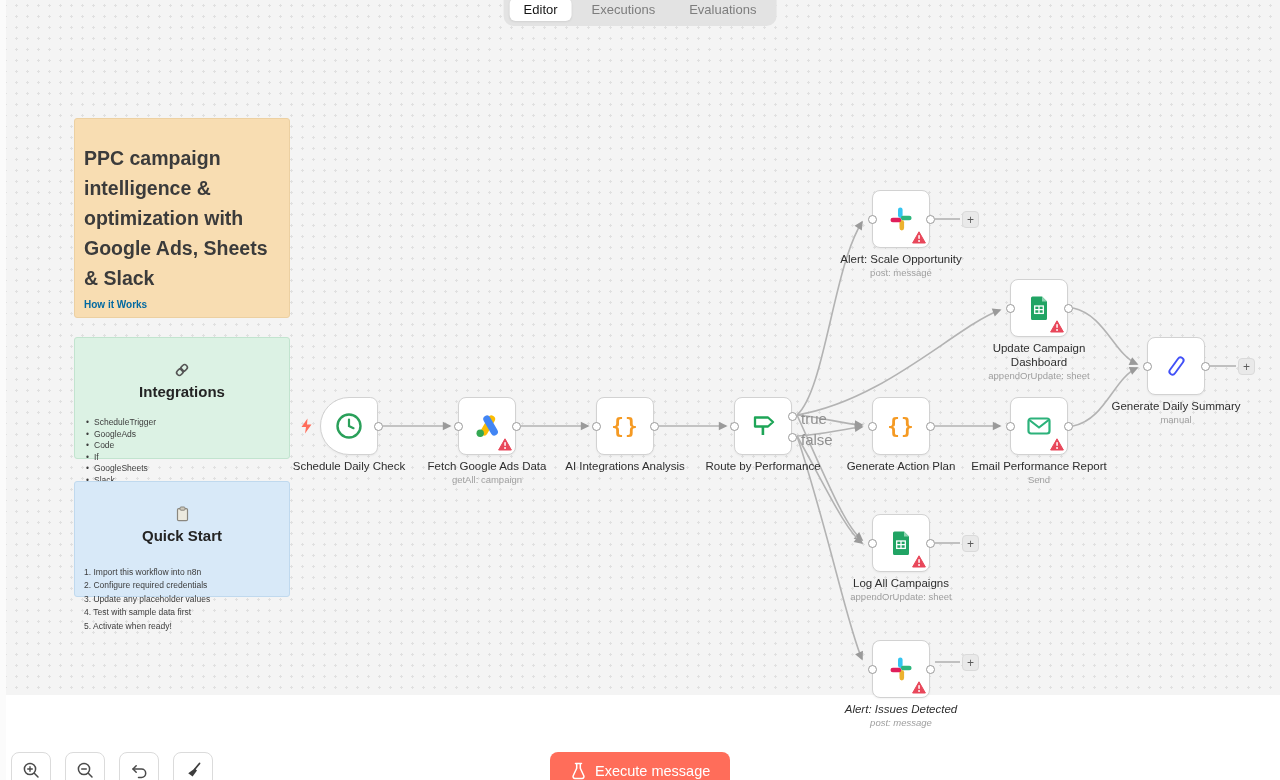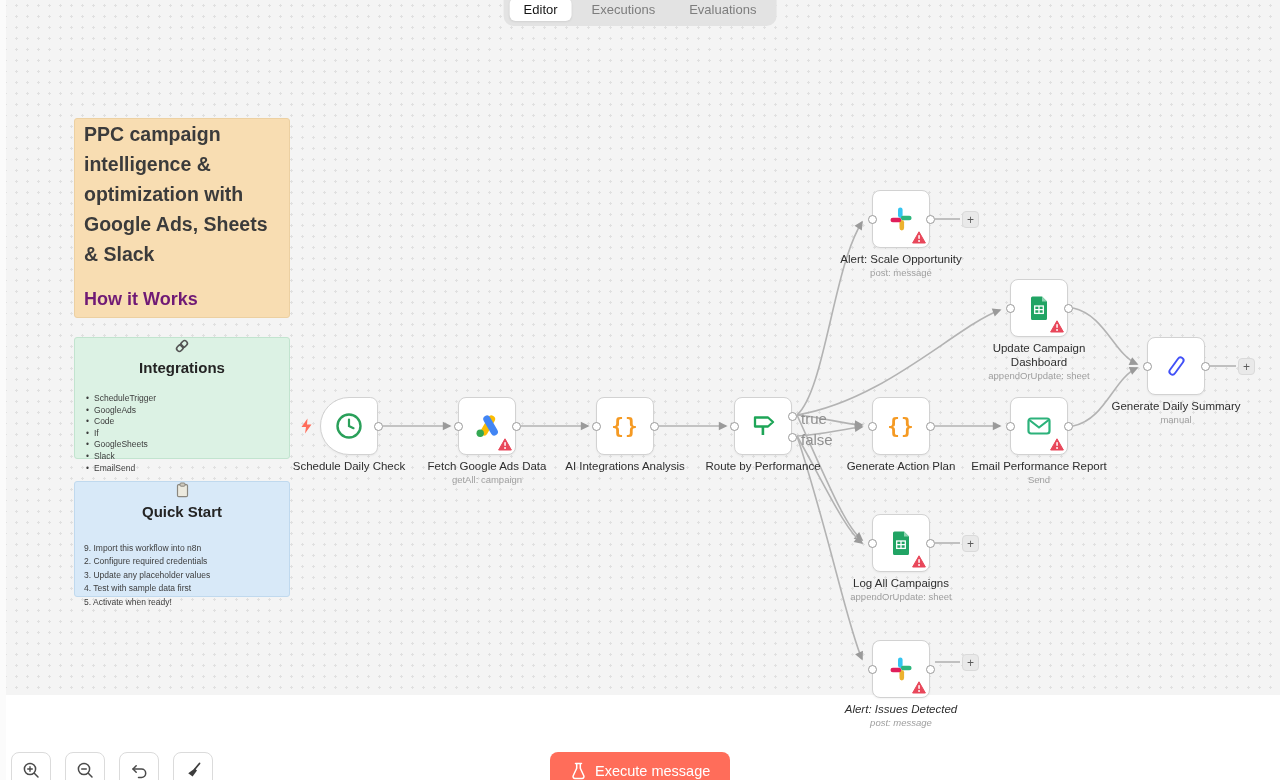"PPC campaign intelligence & optimization" .sticky { padding: 0 9px -> 24px 9px }
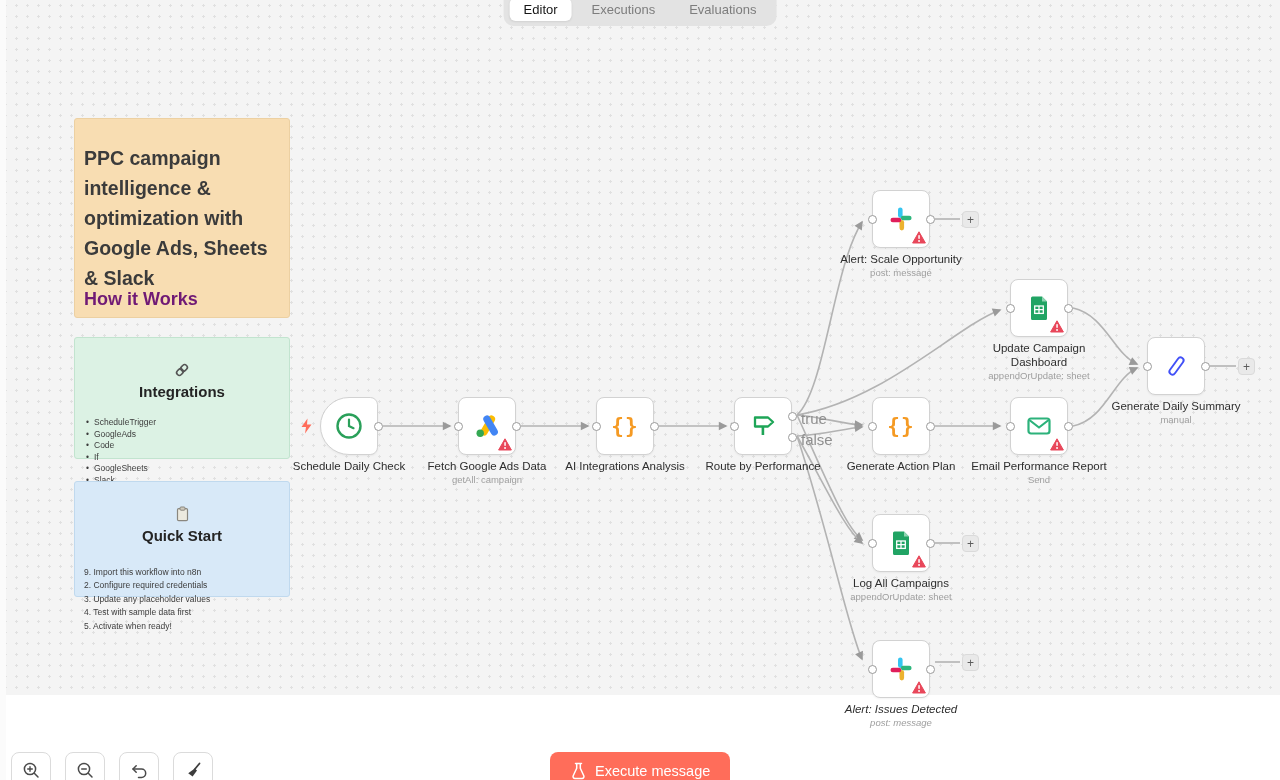"How it Works" .sticky-sub { color: #701a75 -> #0369a1; font-size: 18px -> 10px }
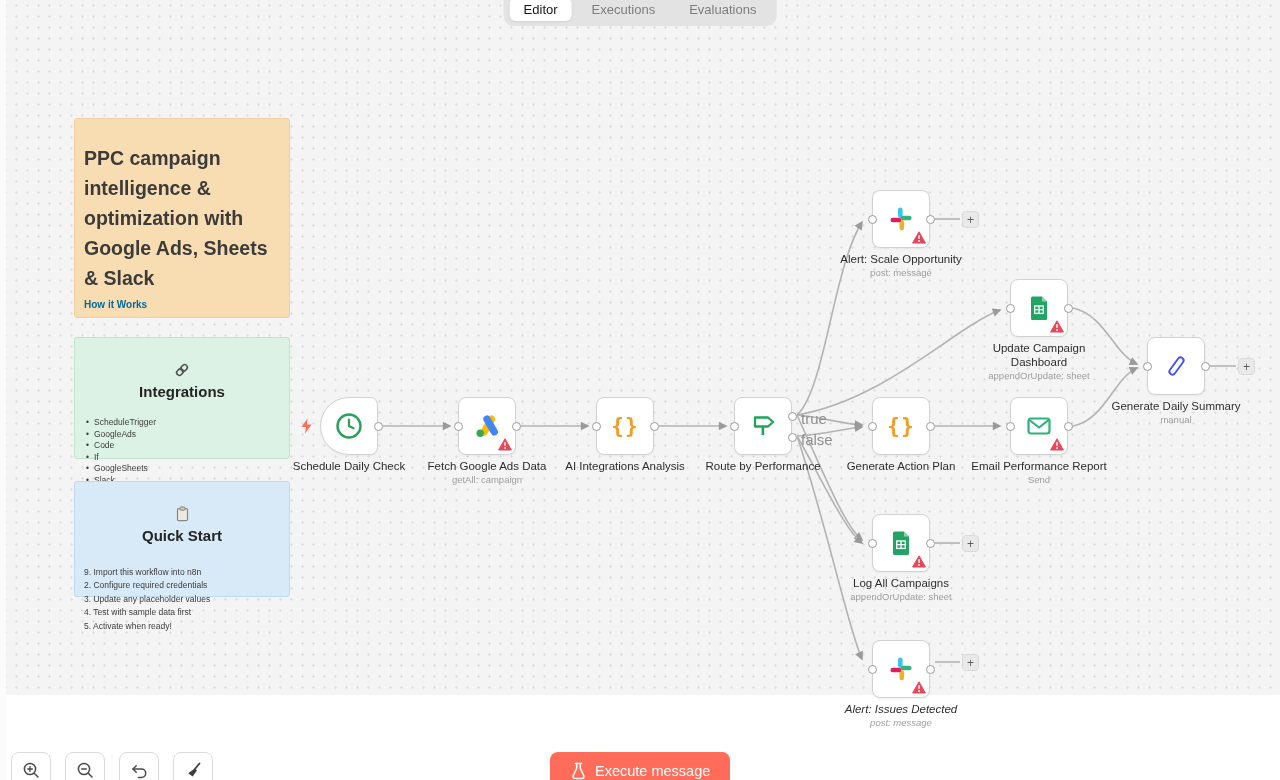"9. Import this workflow into" div.li { text: 9 -> 1 }
